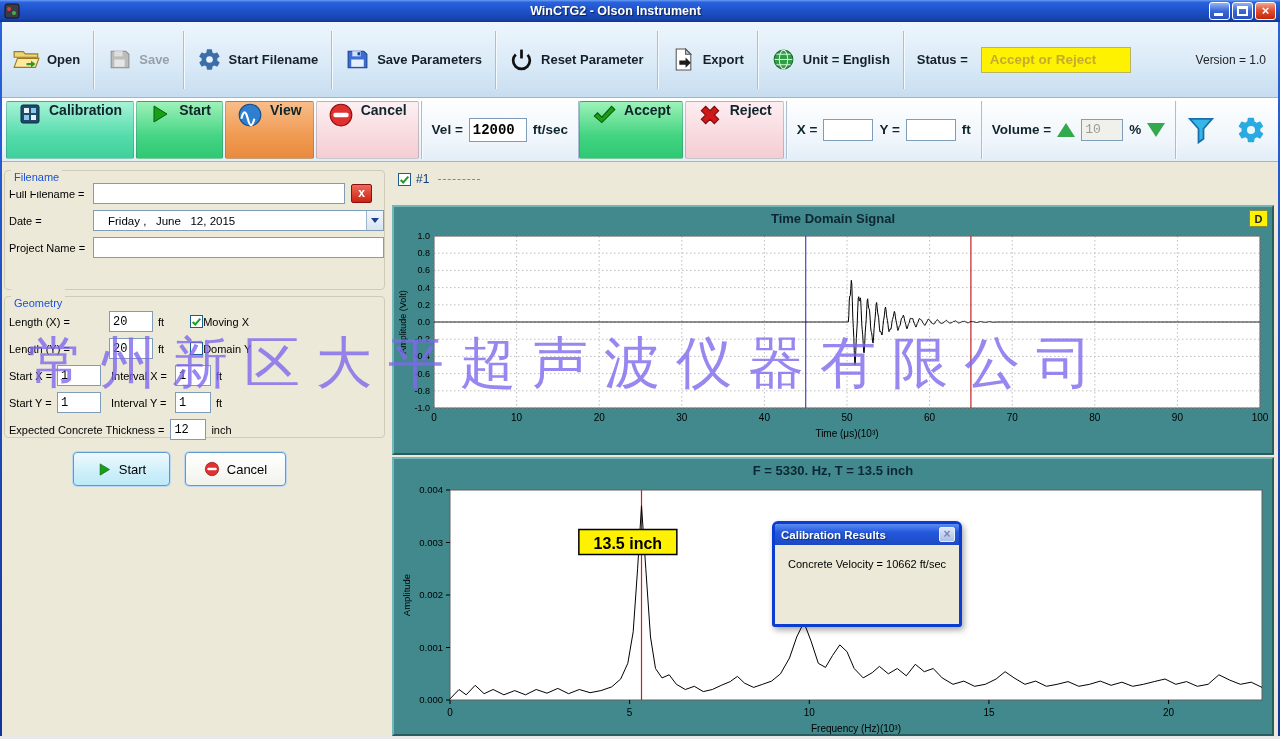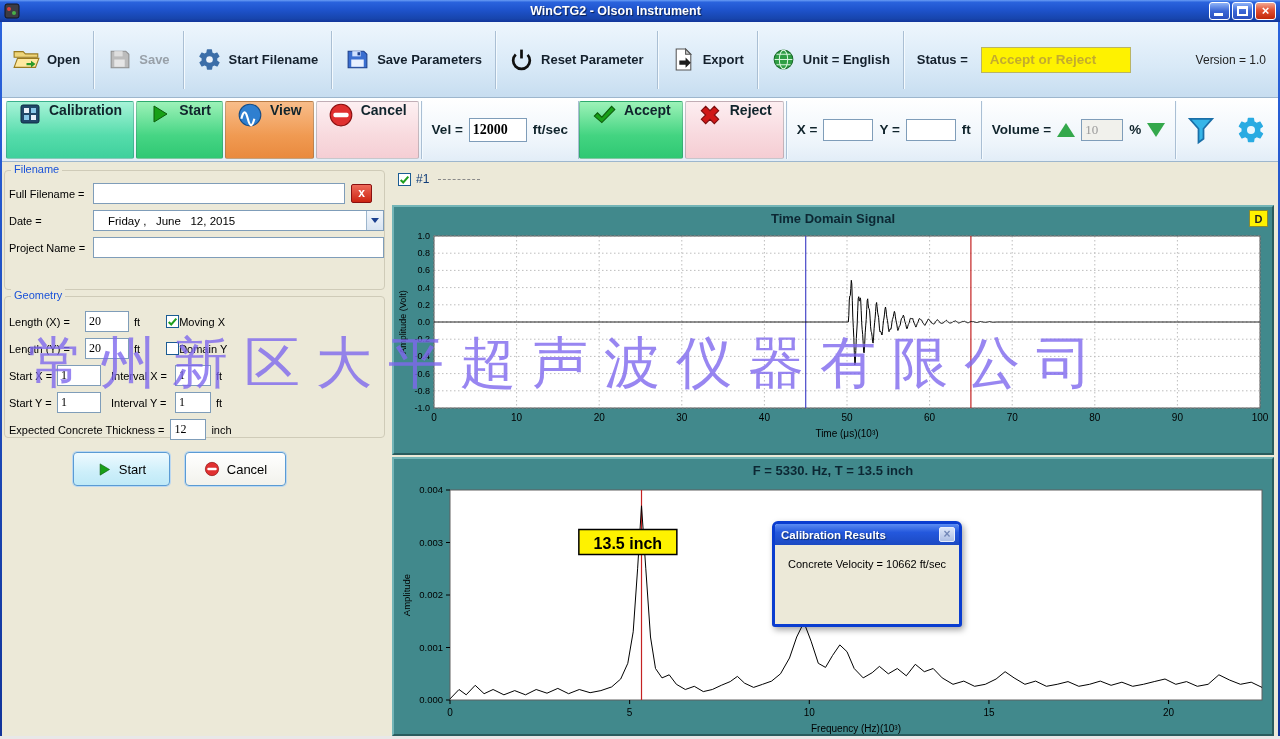"12000" .xp-input { font-family: Liberation Serif, serif -> Liberation Mono, monospace }
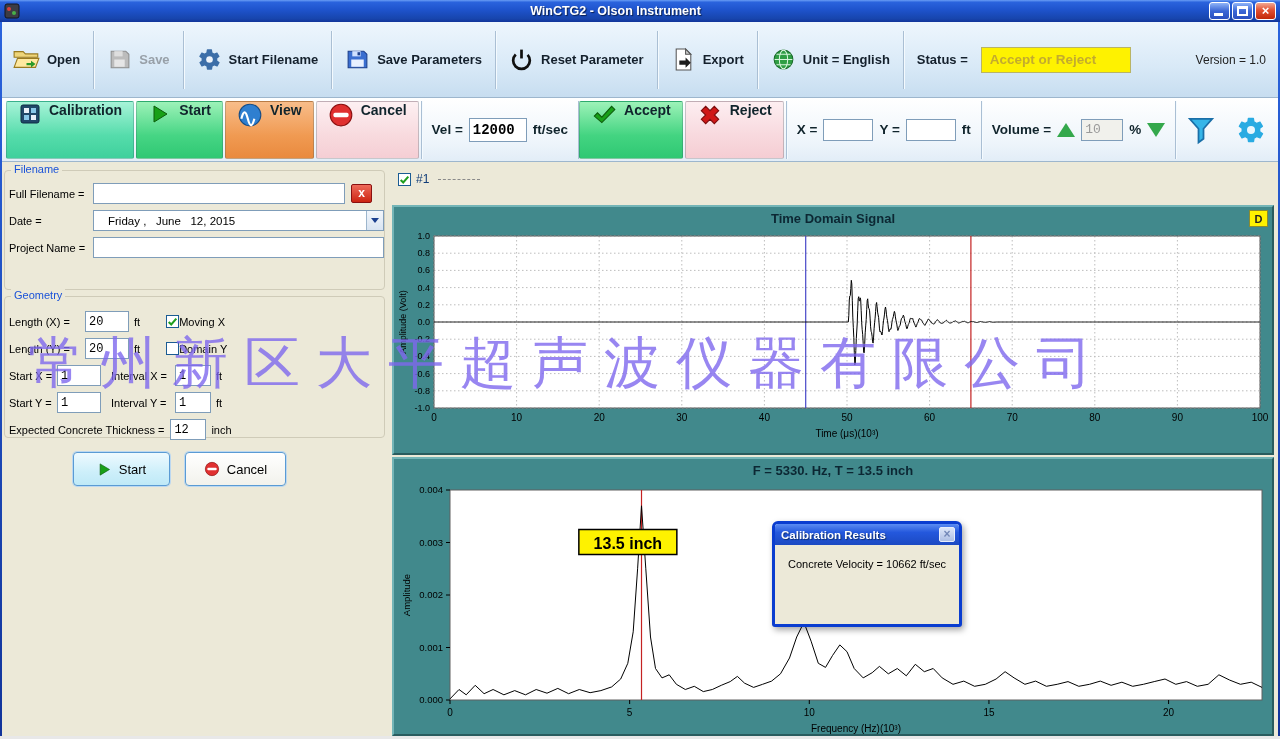"Filename" .group-title { padding: 0 3px -> 8px 3px }
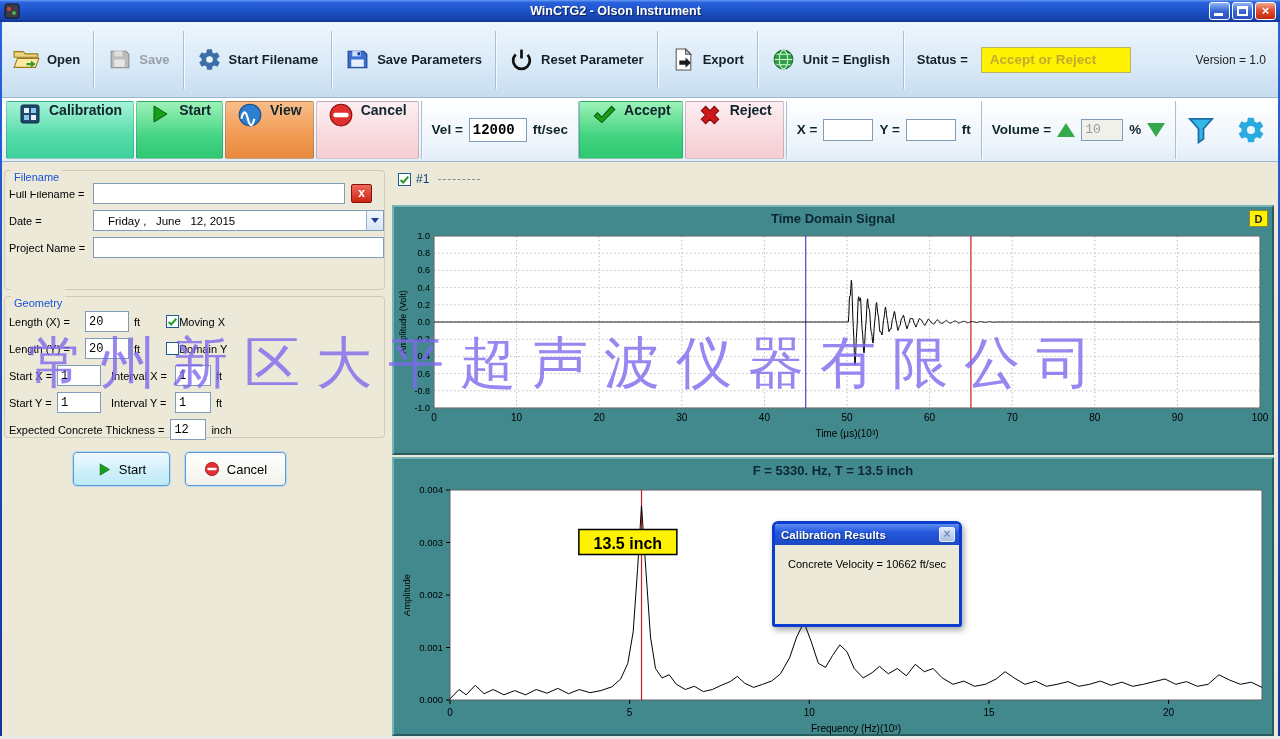"Length (X) =" .w76 { width: 76px -> 100px }
